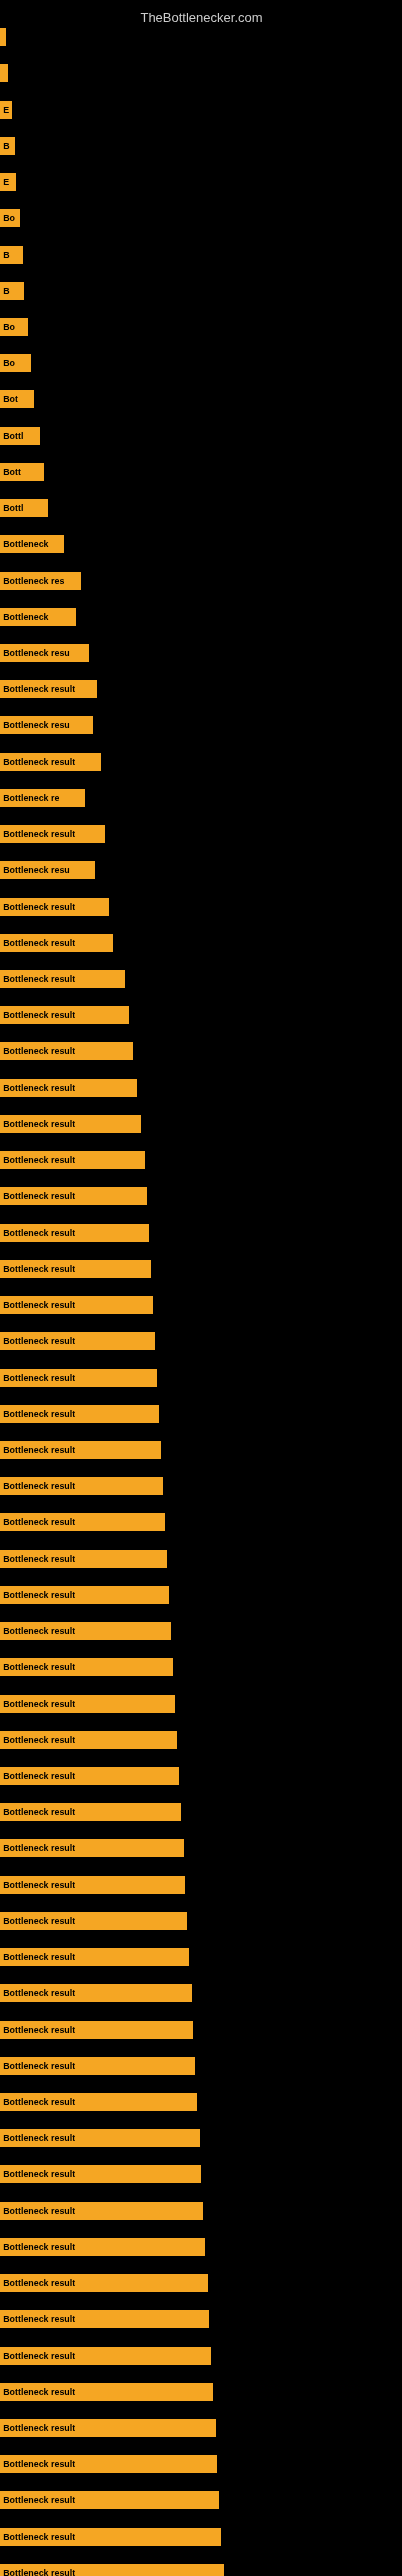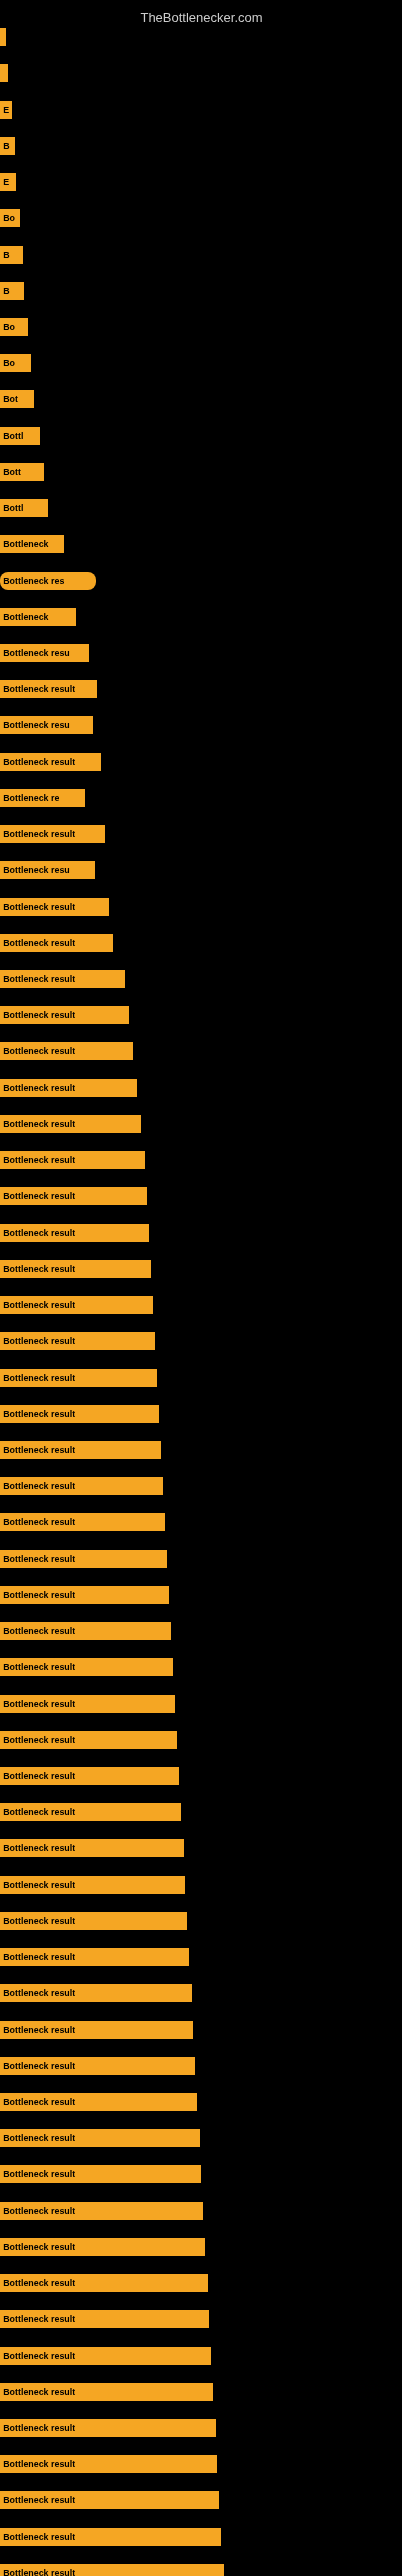"Bottleneck res" div.bar { border-radius: 8px -> none; width: 96px -> 81px }
